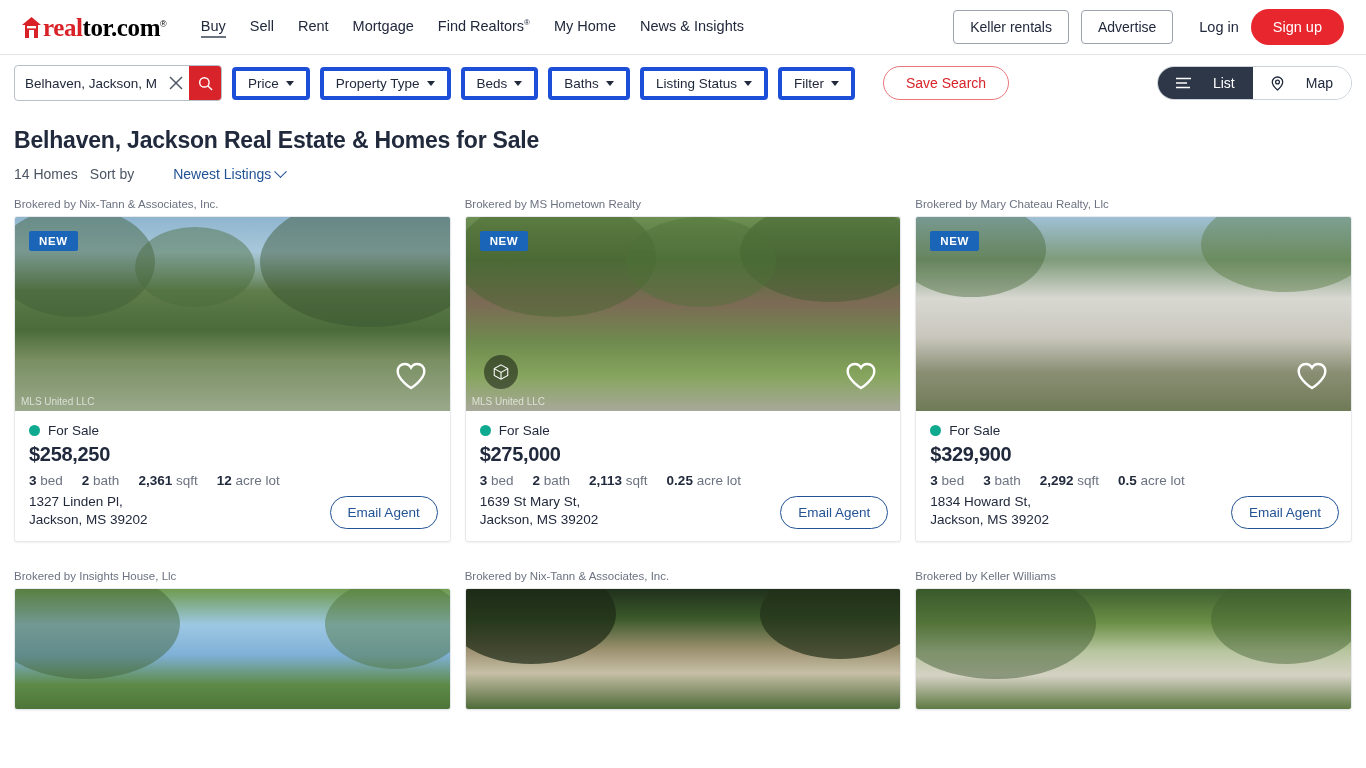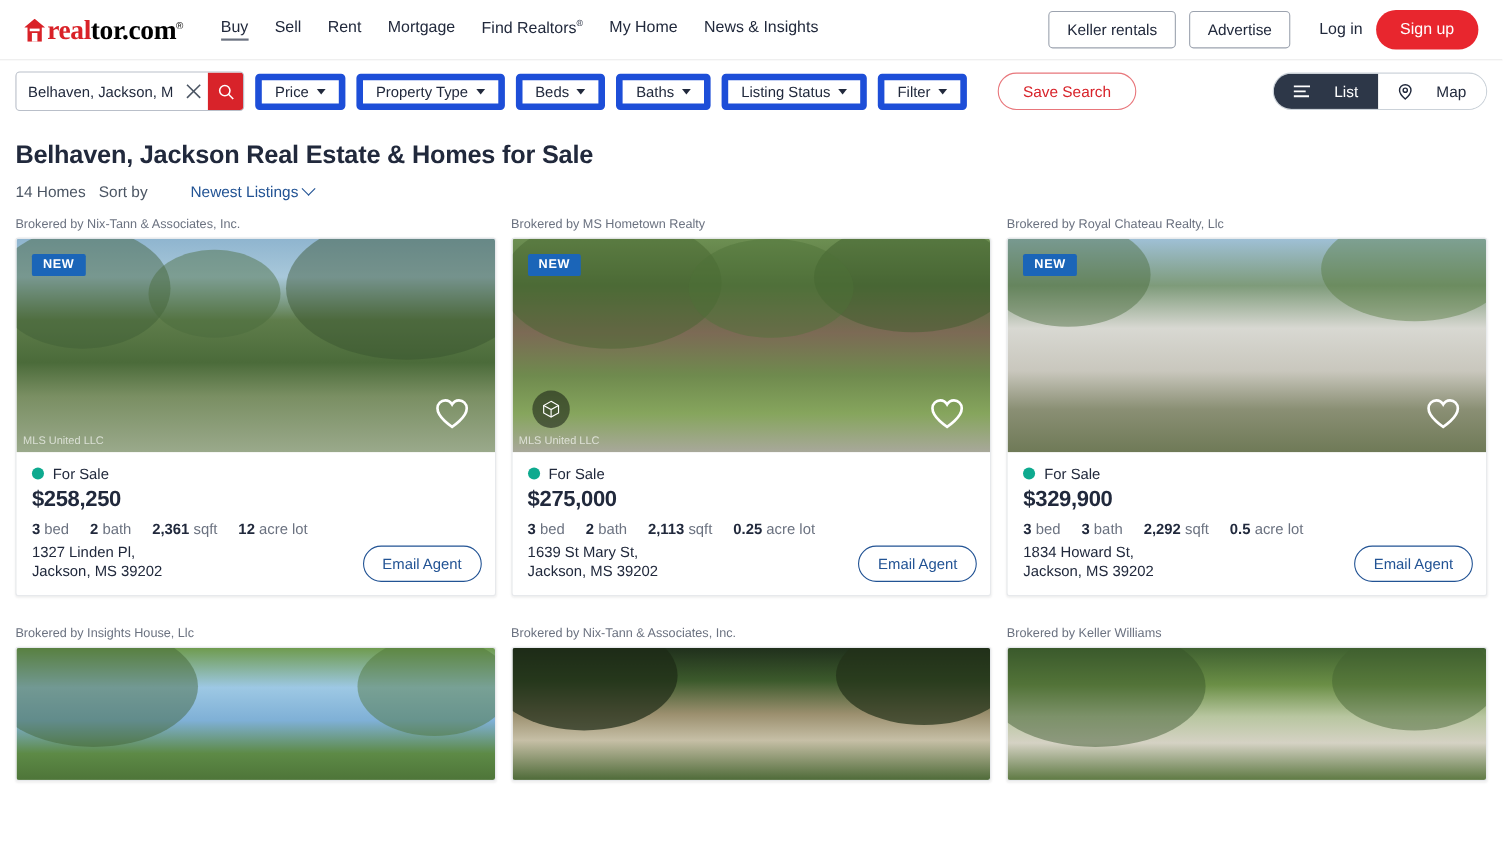"Price" .pill { border: 6px solid #1d4ed8 -> 4px solid #1d4ed8 }
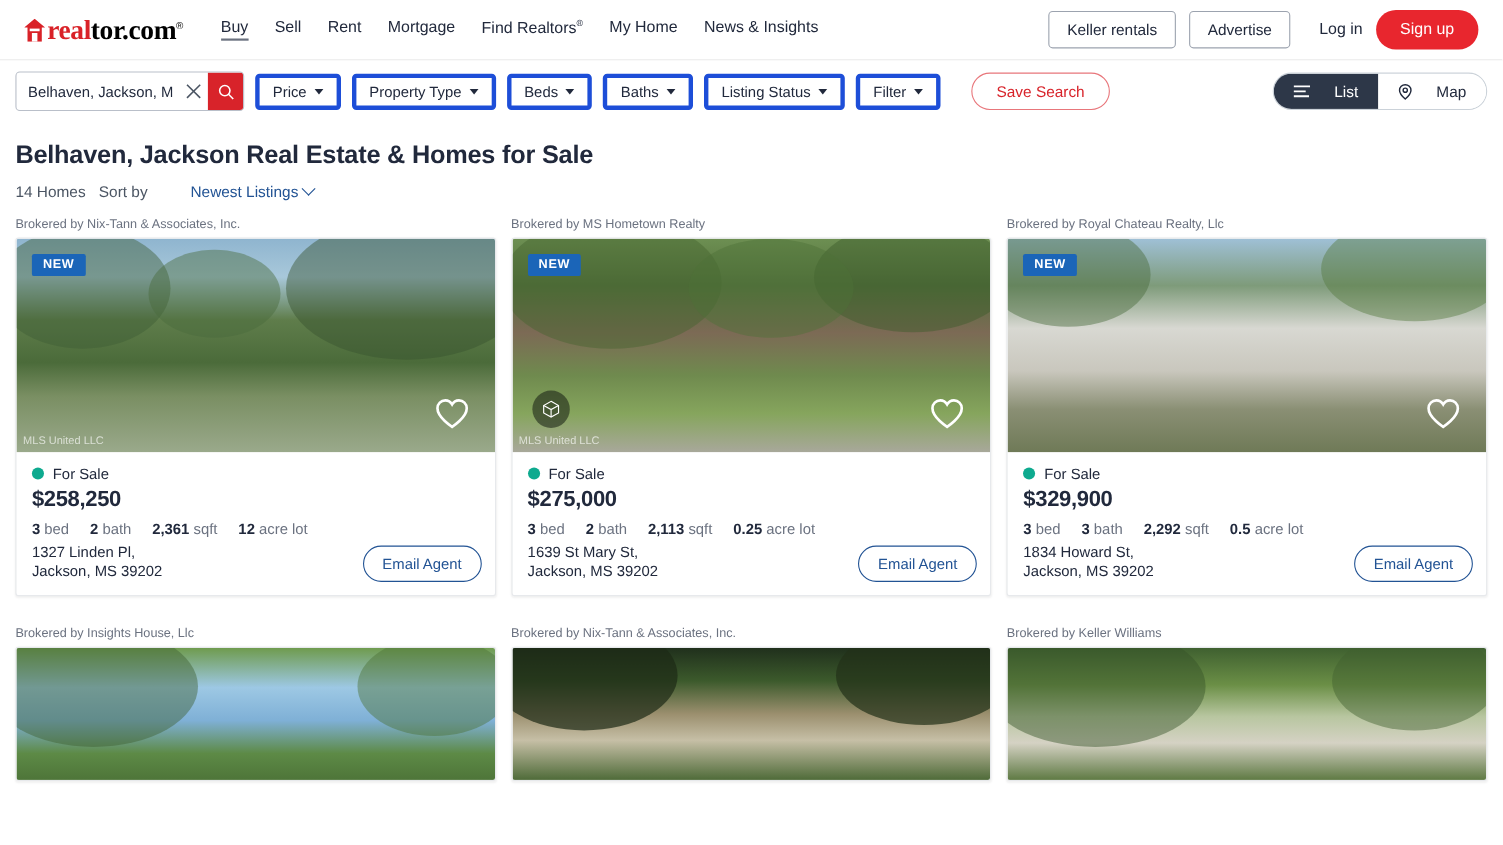"Brokered by Royal Chateau Realty," div.brokered { text: Royal -> Mary }
